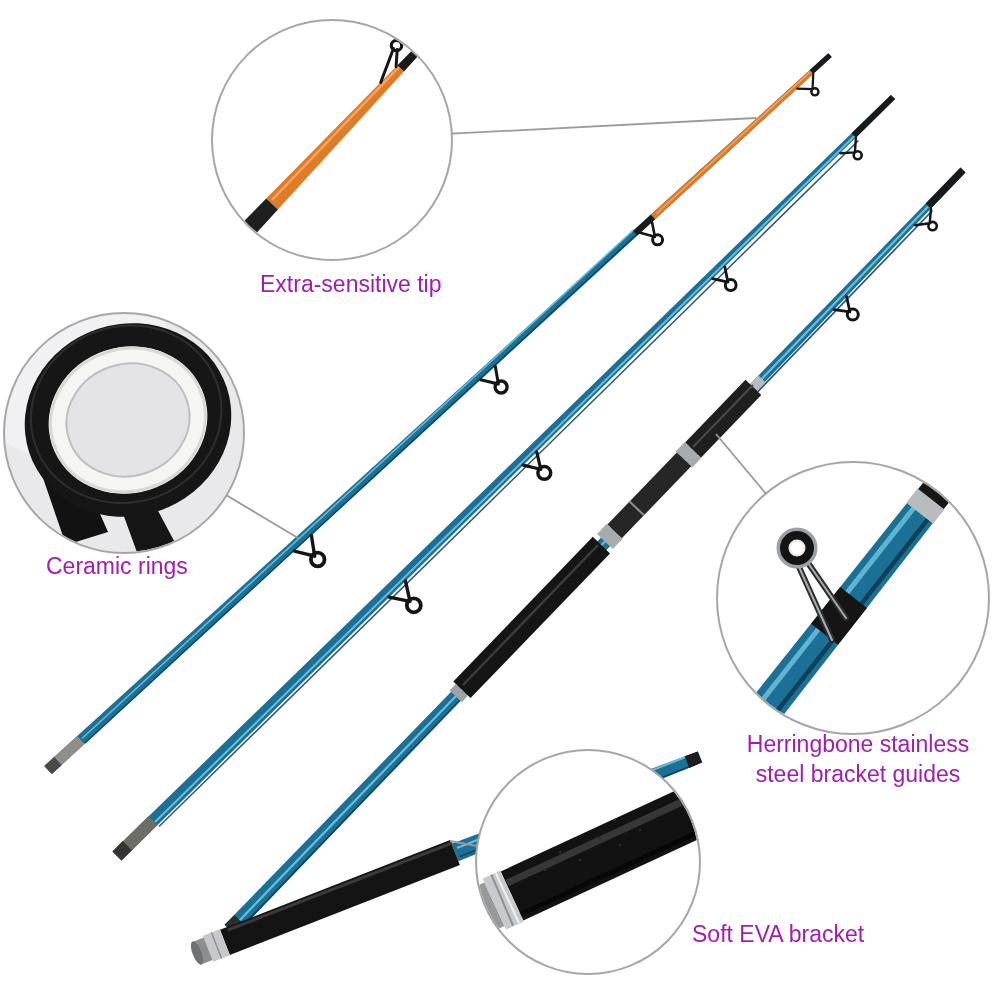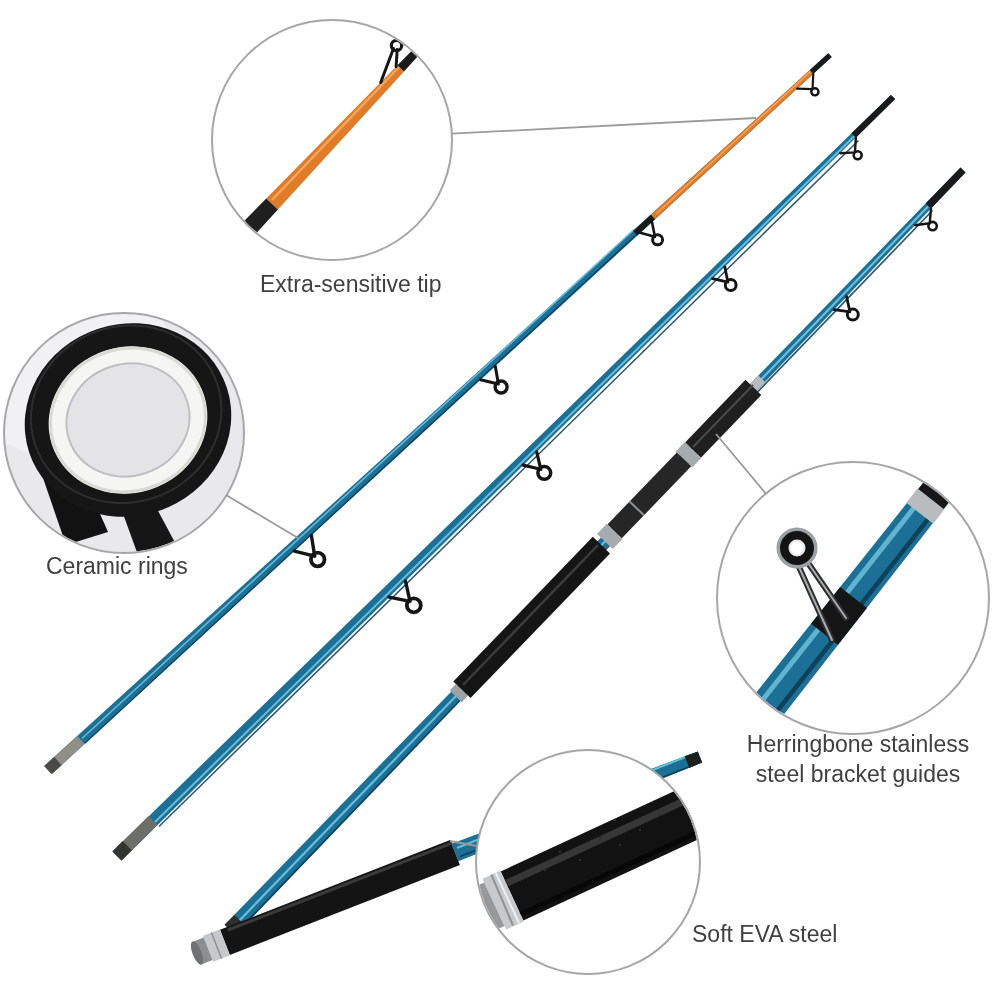"Extra-sensitive tip" .label { color: #404040 -> #a21caf }
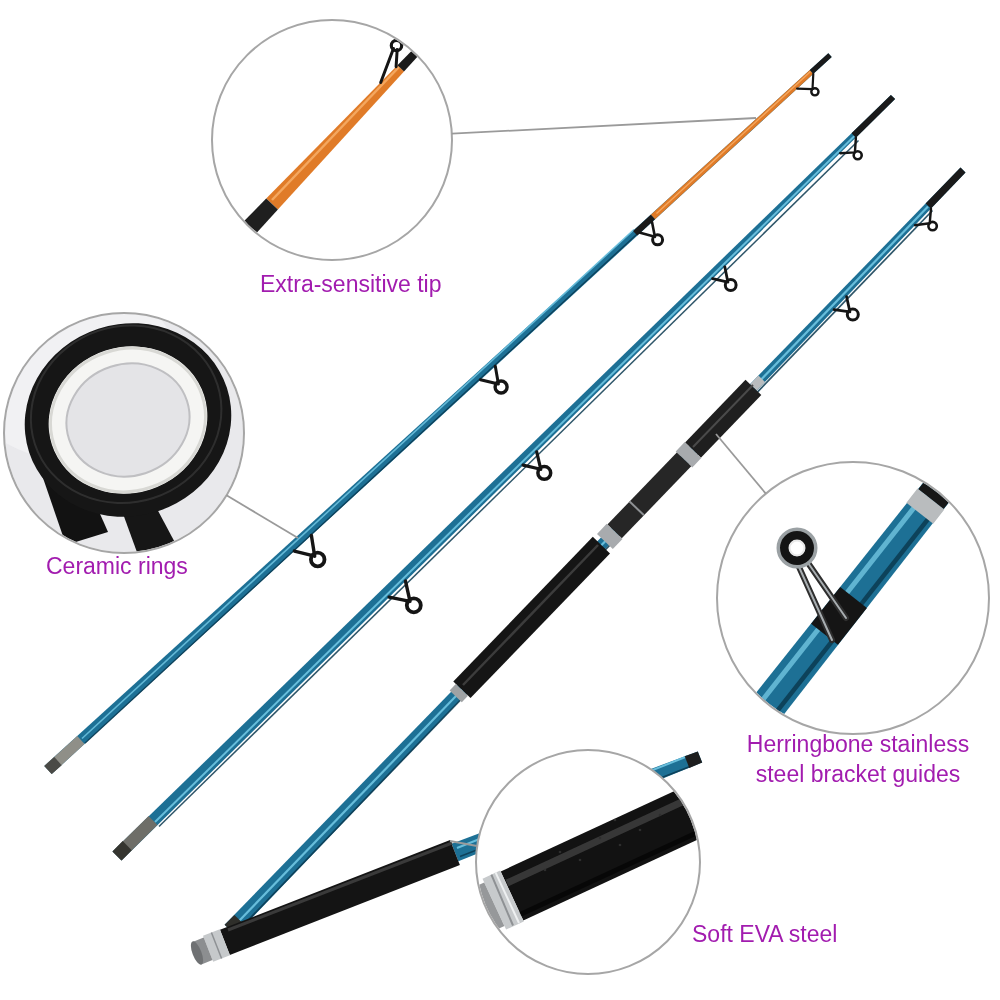"Soft EVA steel" div.label { text: steel -> bracket }
